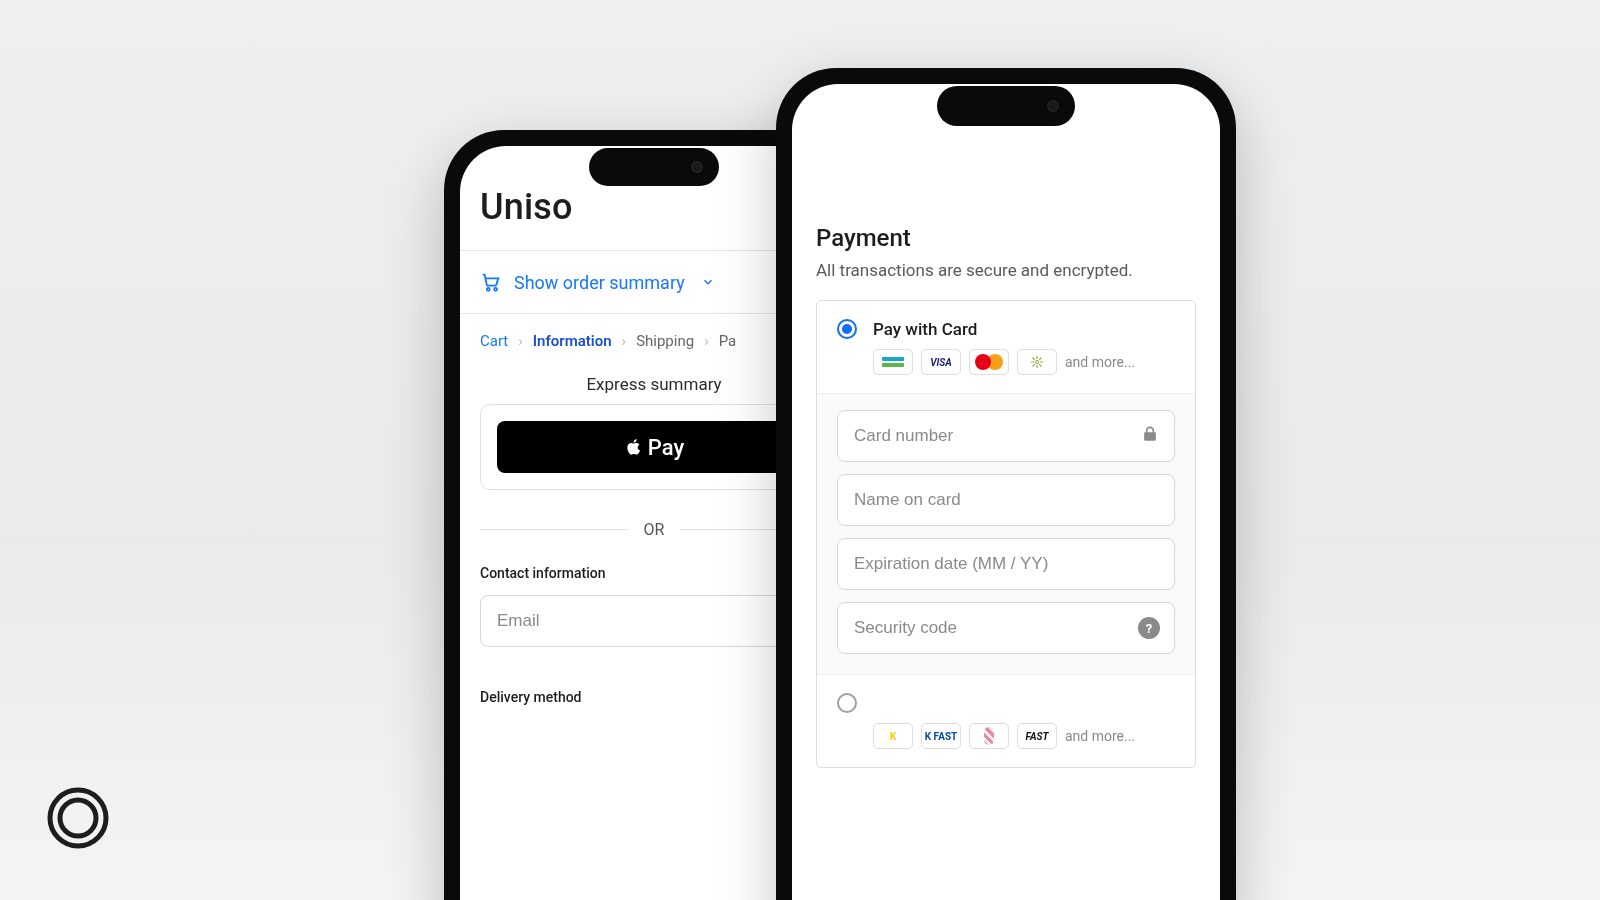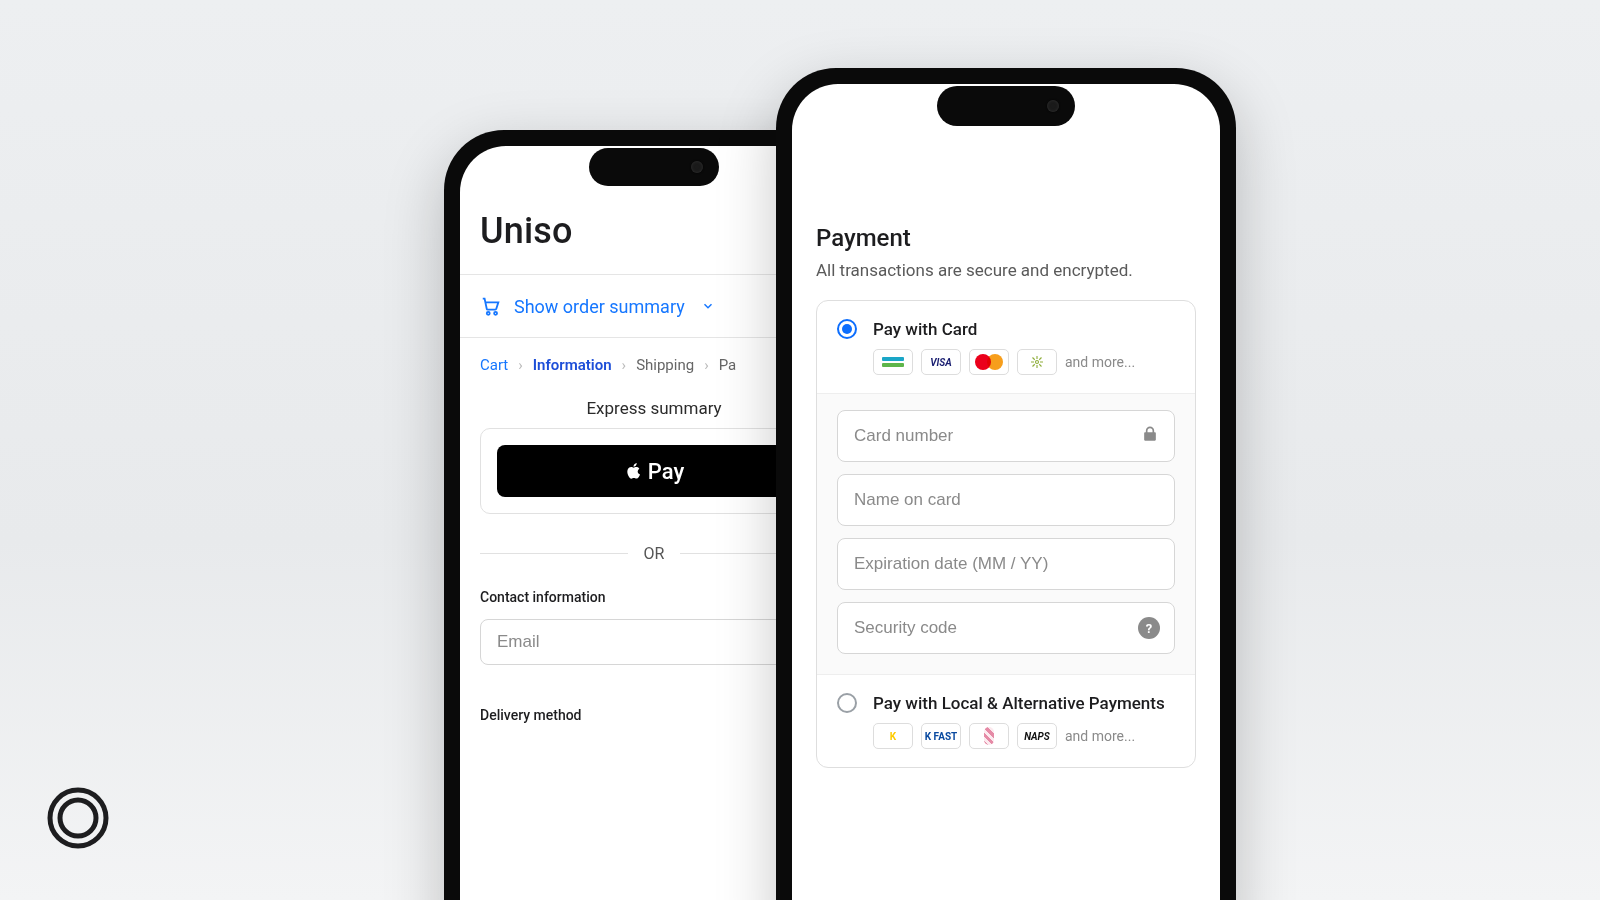"Uniso" .lp { padding: 64px 20px 0 20px -> 40px 20px 0 20px }
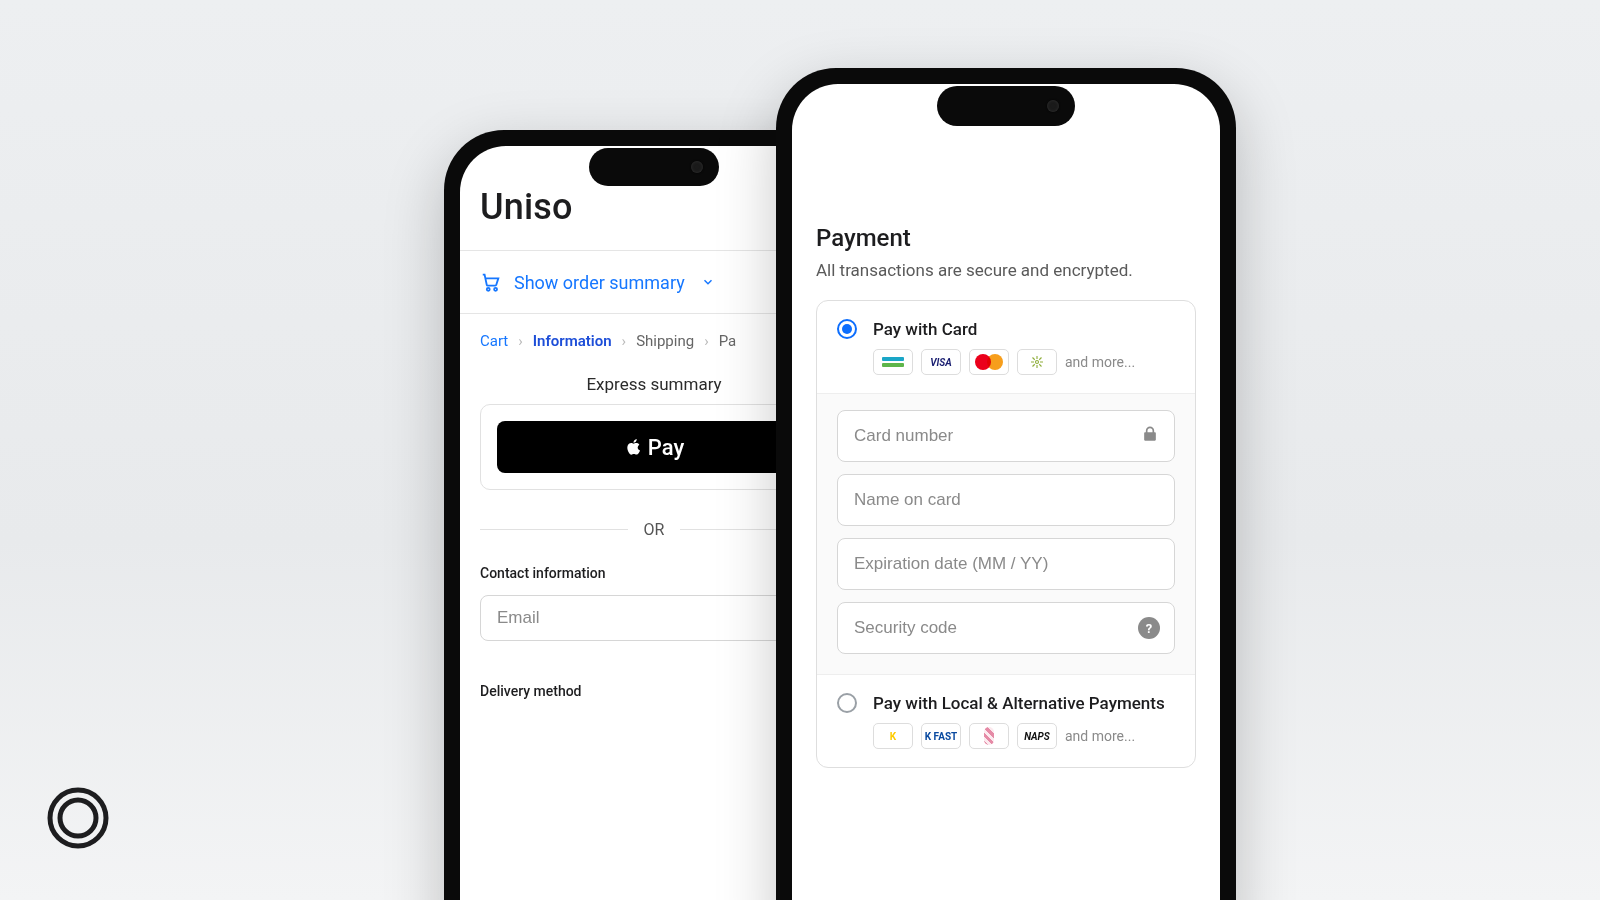"Pay with Card" .rp .pay-card { border-radius: 12px -> 5px }
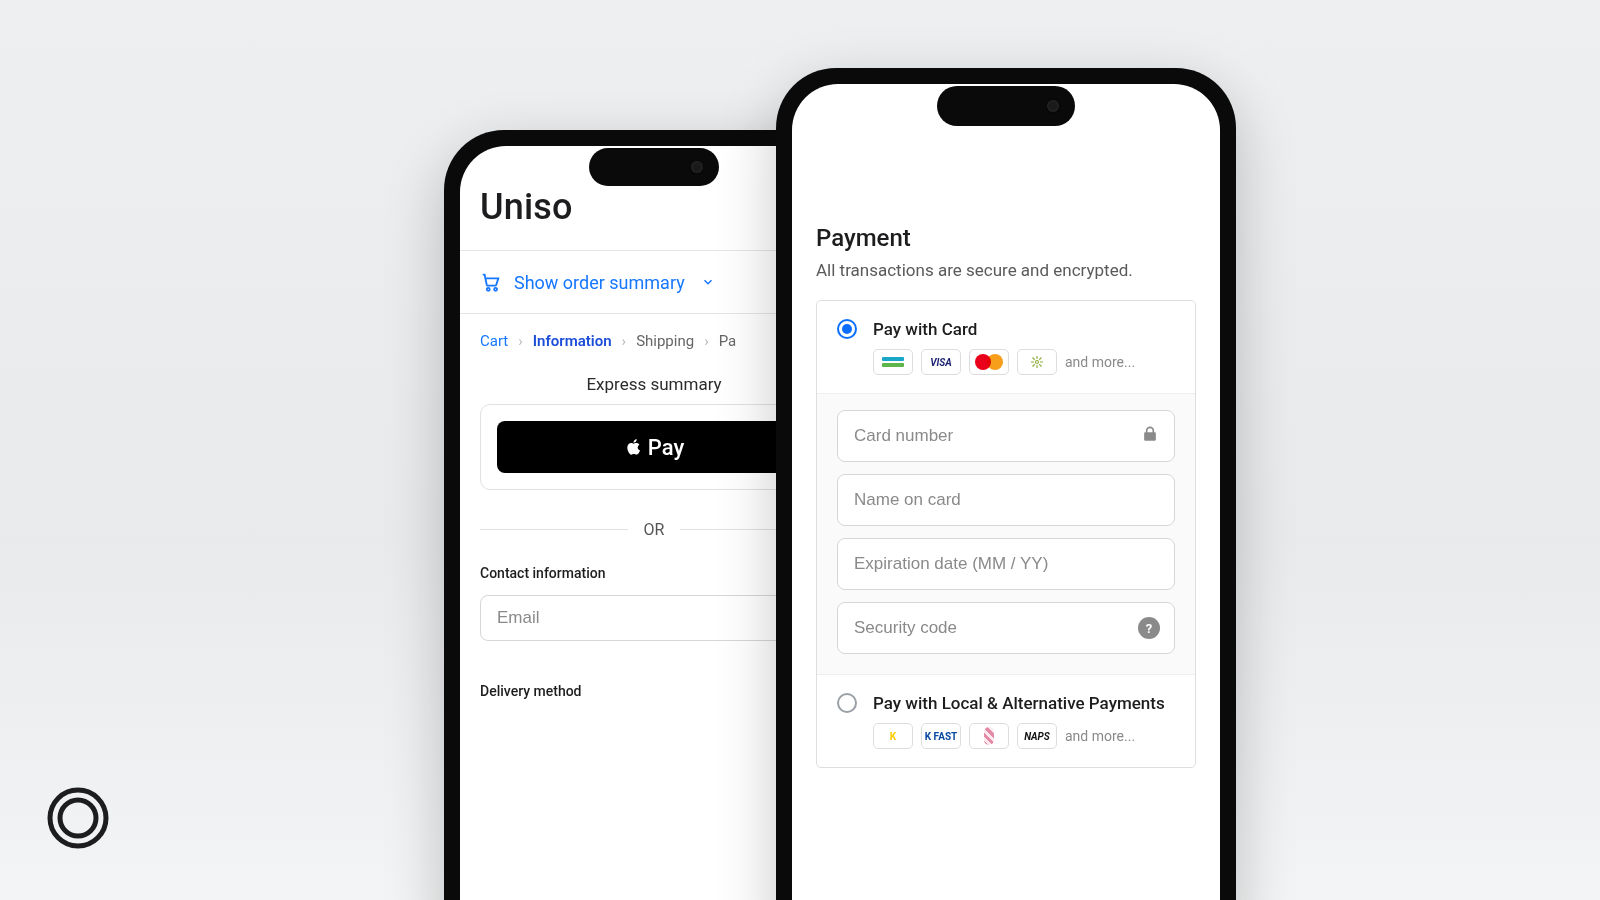"Email" .lp .text-input { height: 46px -> 52px }
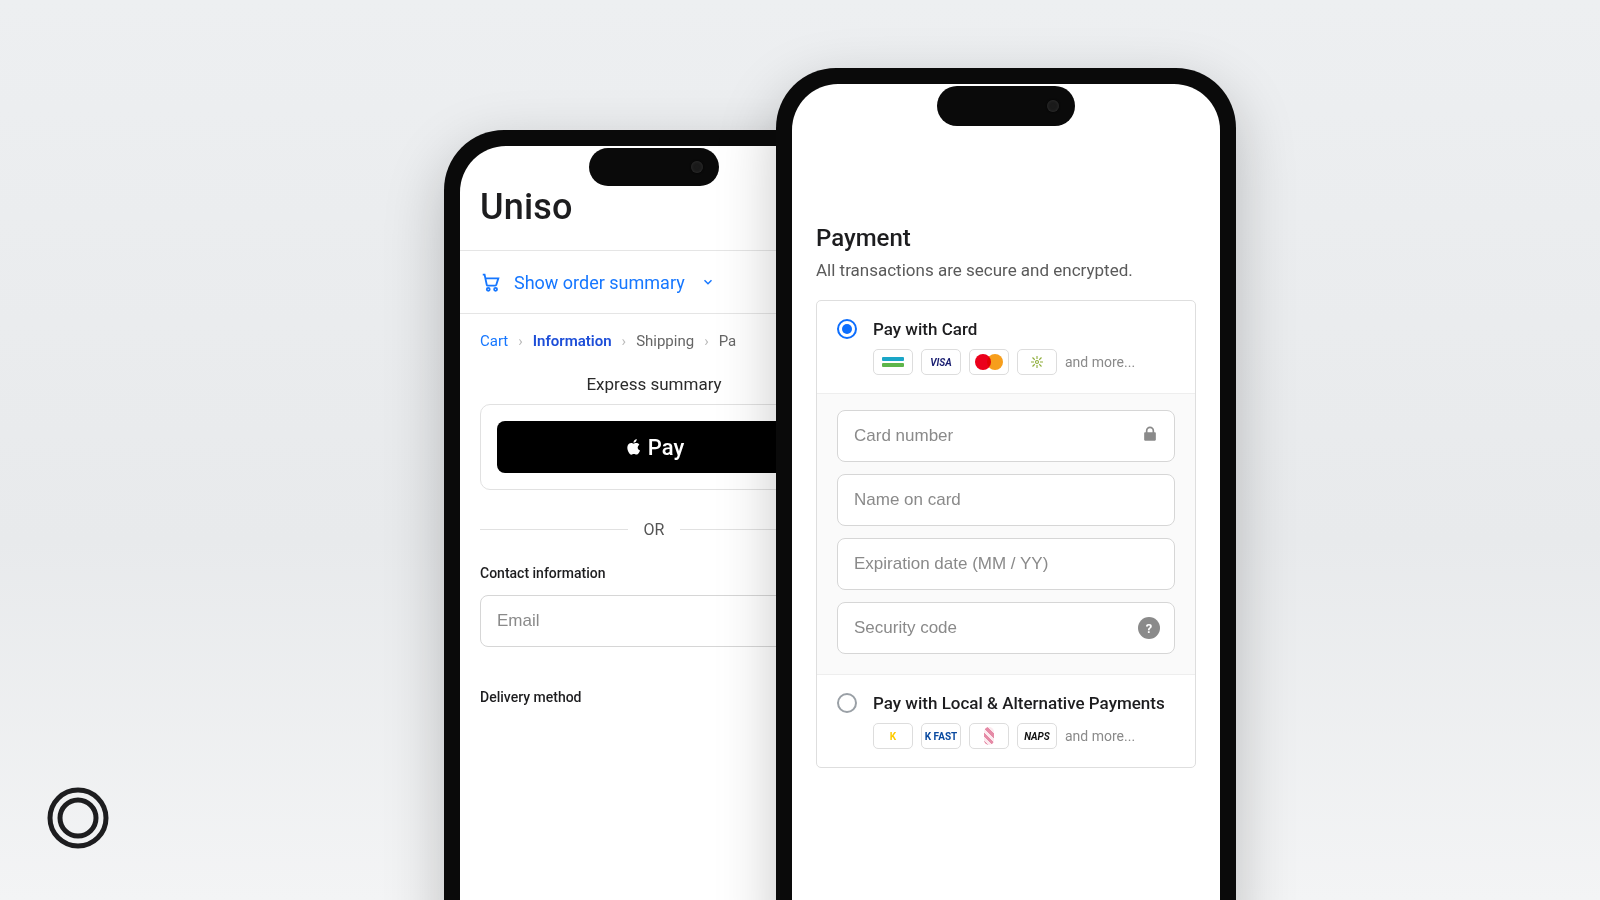"Pay with Local & Alternative" span.pm-label { html: <span>Pay with Local &amp; Alternative Payments</span> -> none }
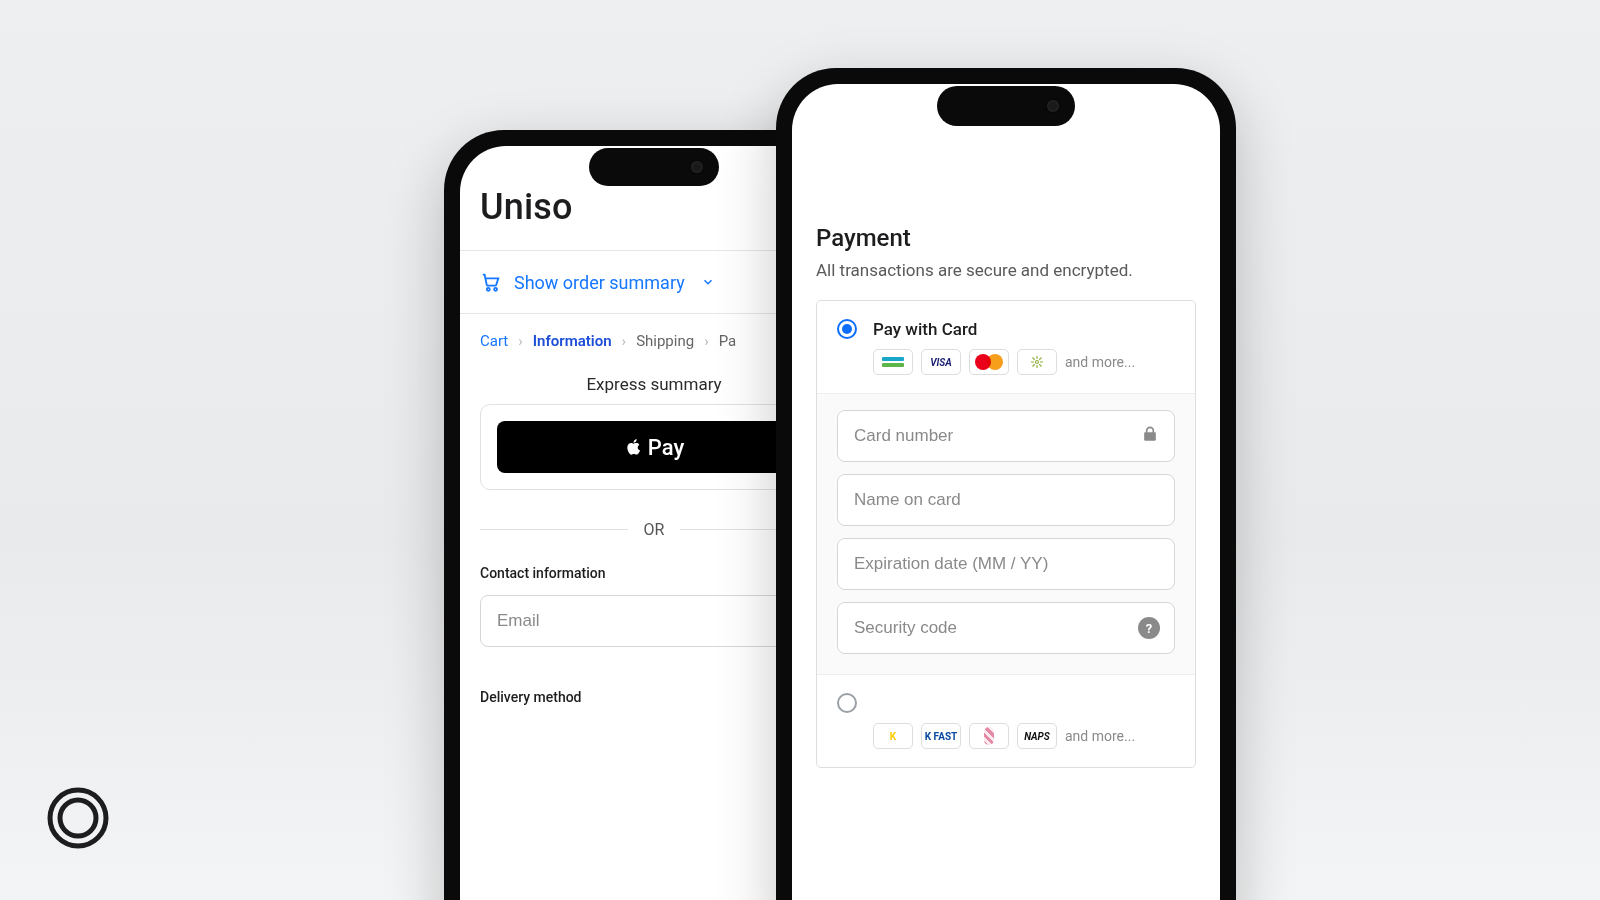"NAPS" span.logo-chip { text: NAPS -> FAST }
